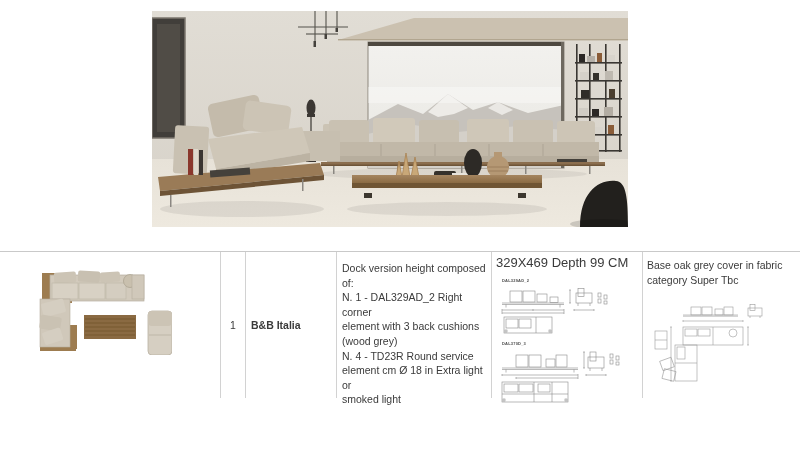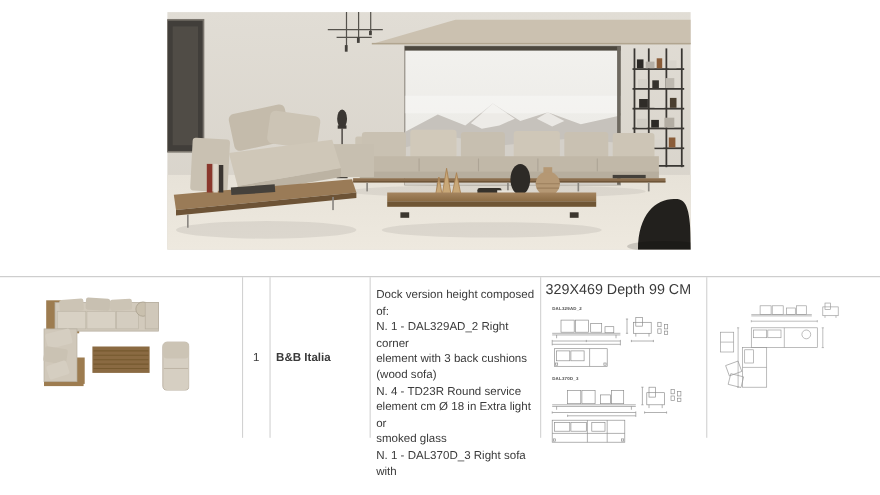"Base oak grey cover in" div { html: none -> <div>Base oak grey cover in fabric category Super Tbc</div> }
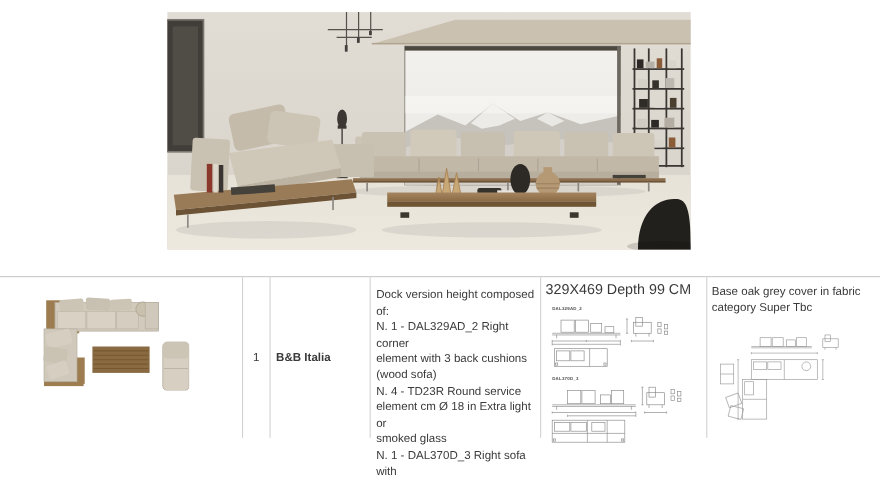"(wood sofa)" div { text: sofa -> grey }
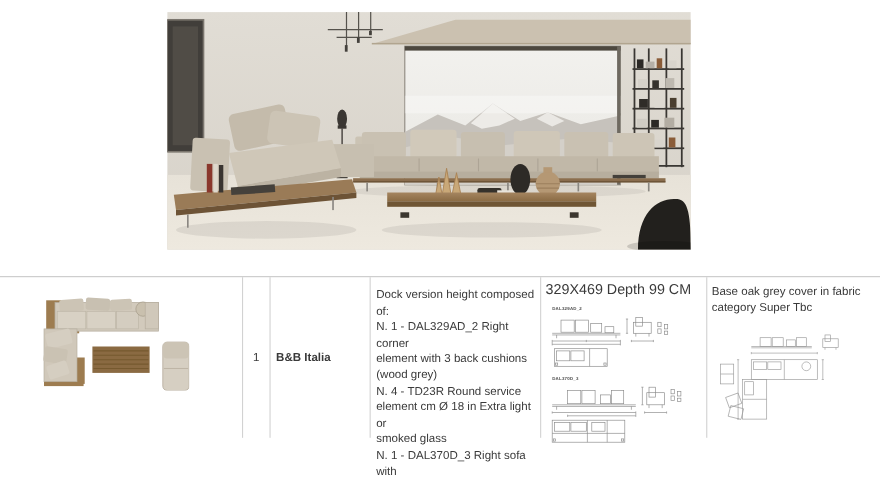"smoked glass" div { text: glass -> light }
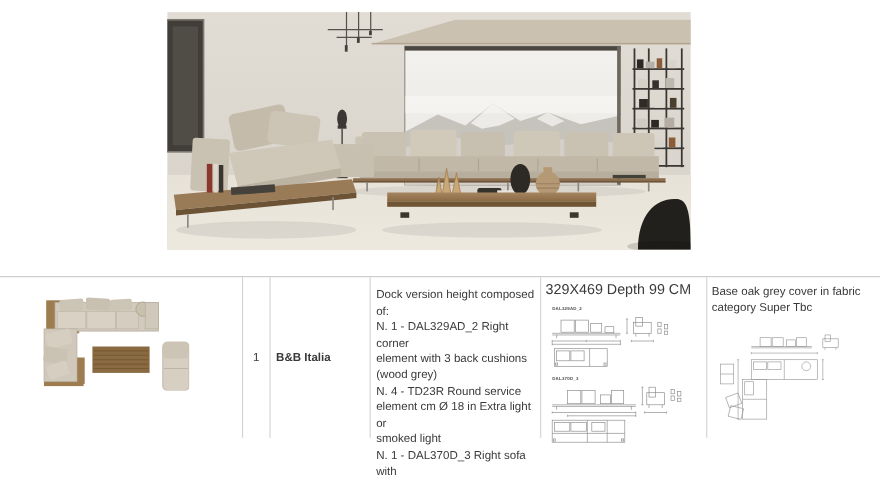"N. 1 - DAL370D_3 Right" div { html: <div>N. 1 - DAL370D_3 Right sofa with</div> -> none }
